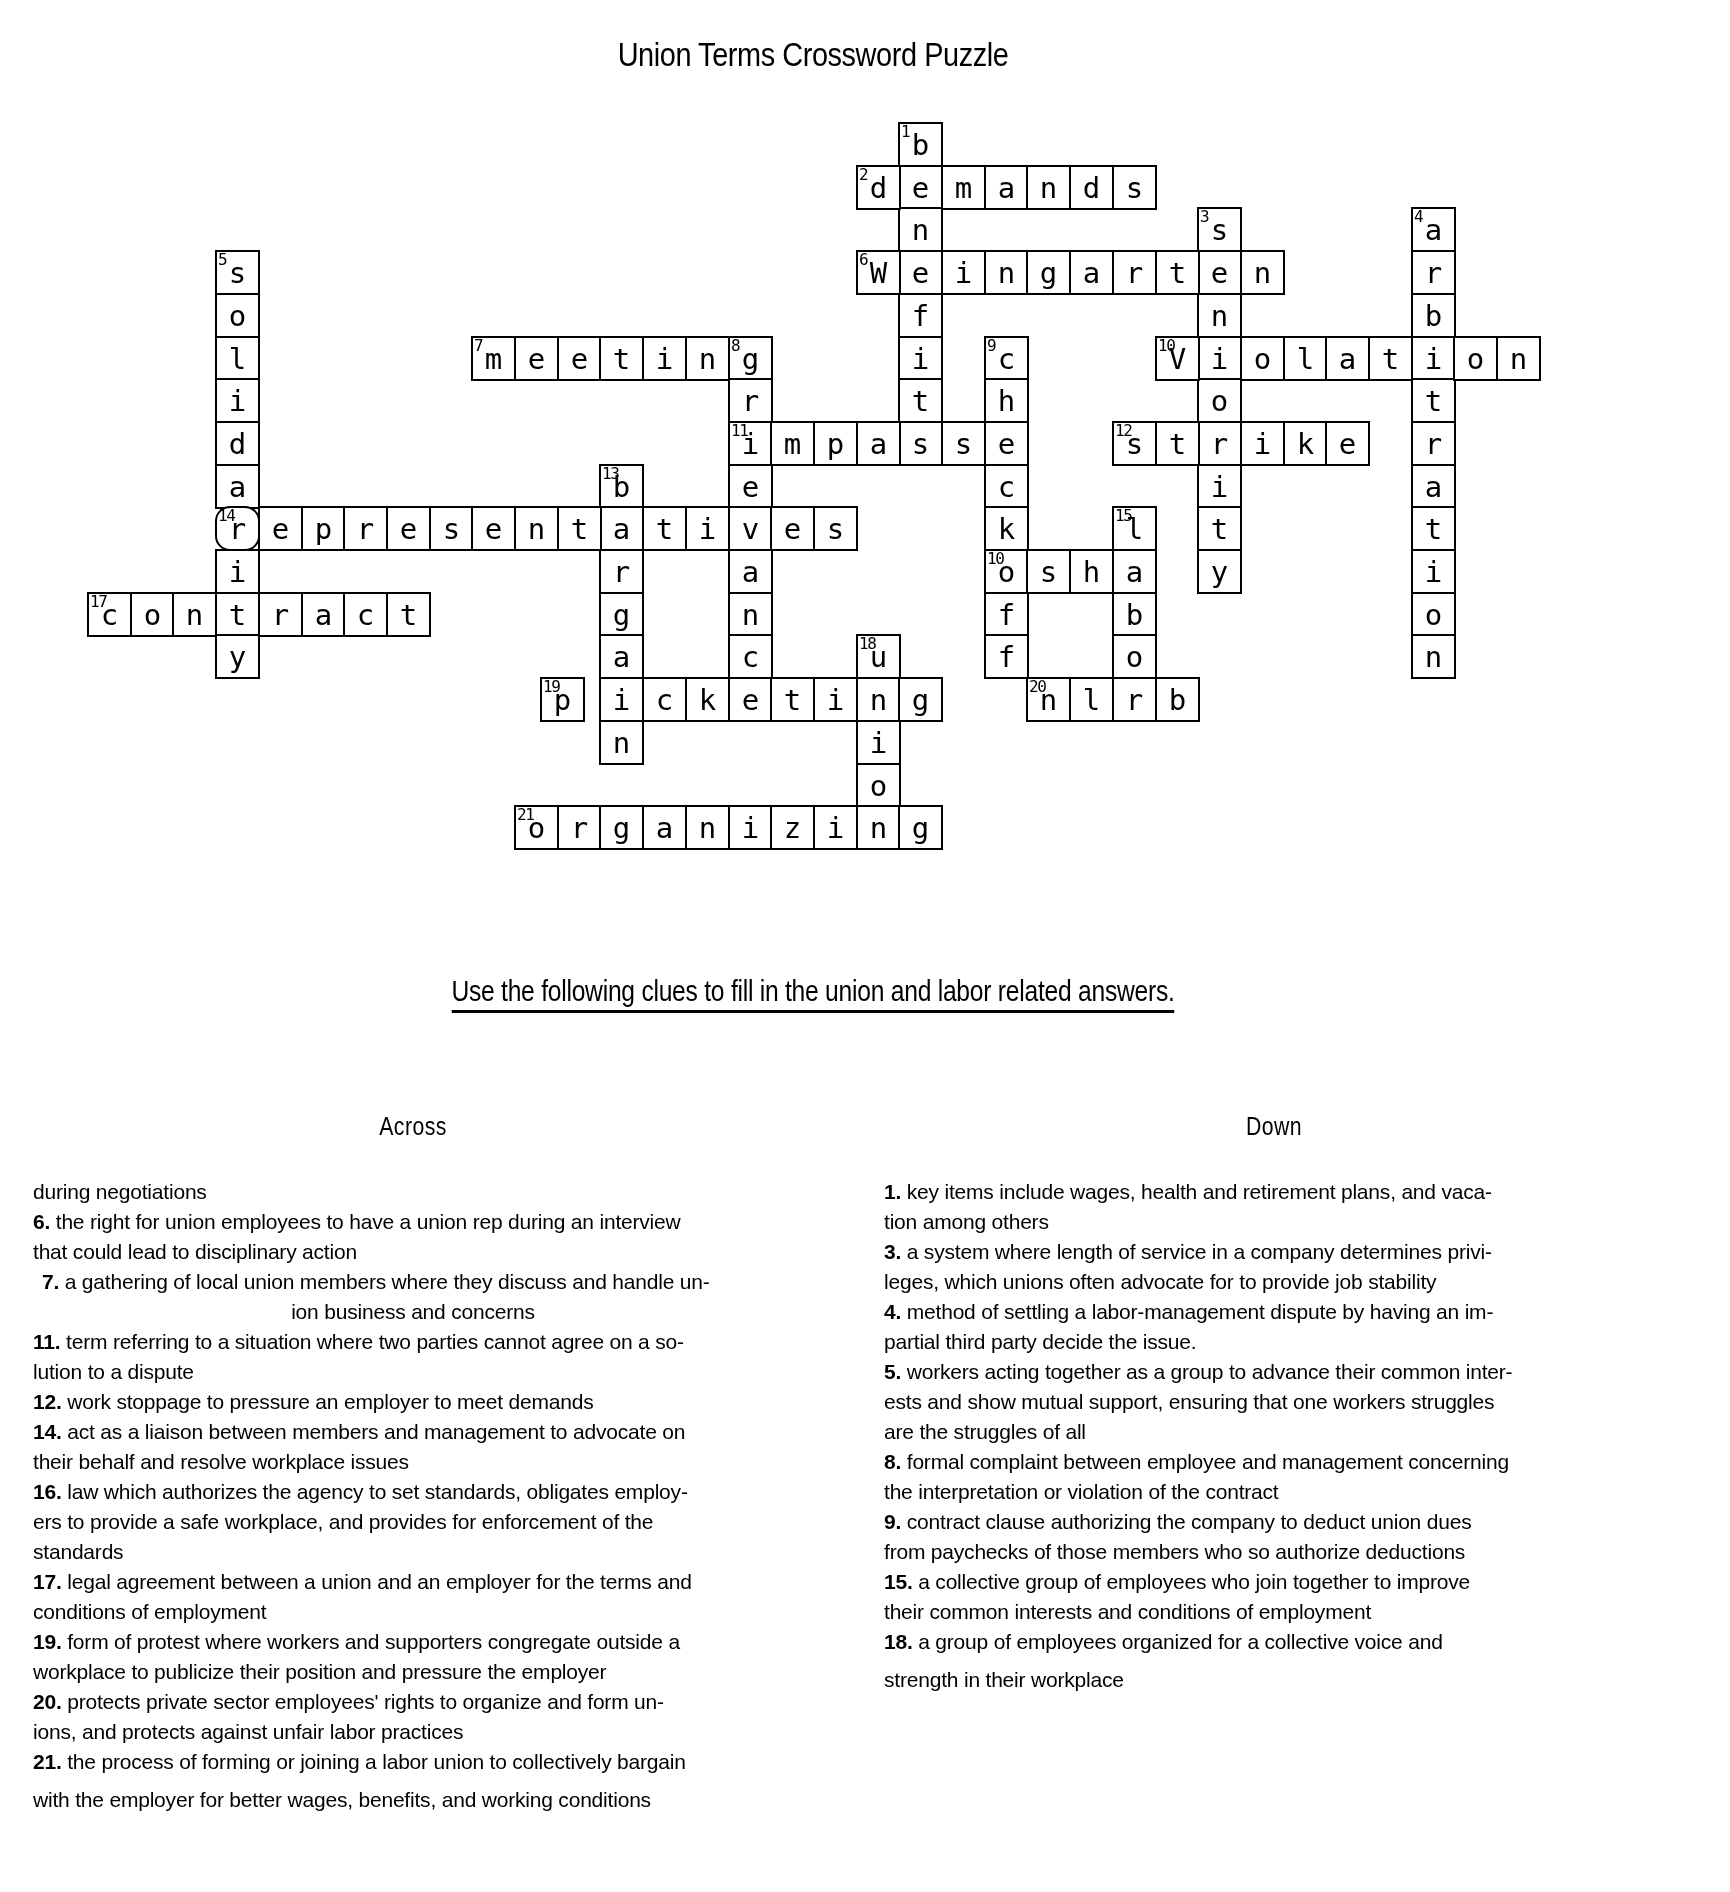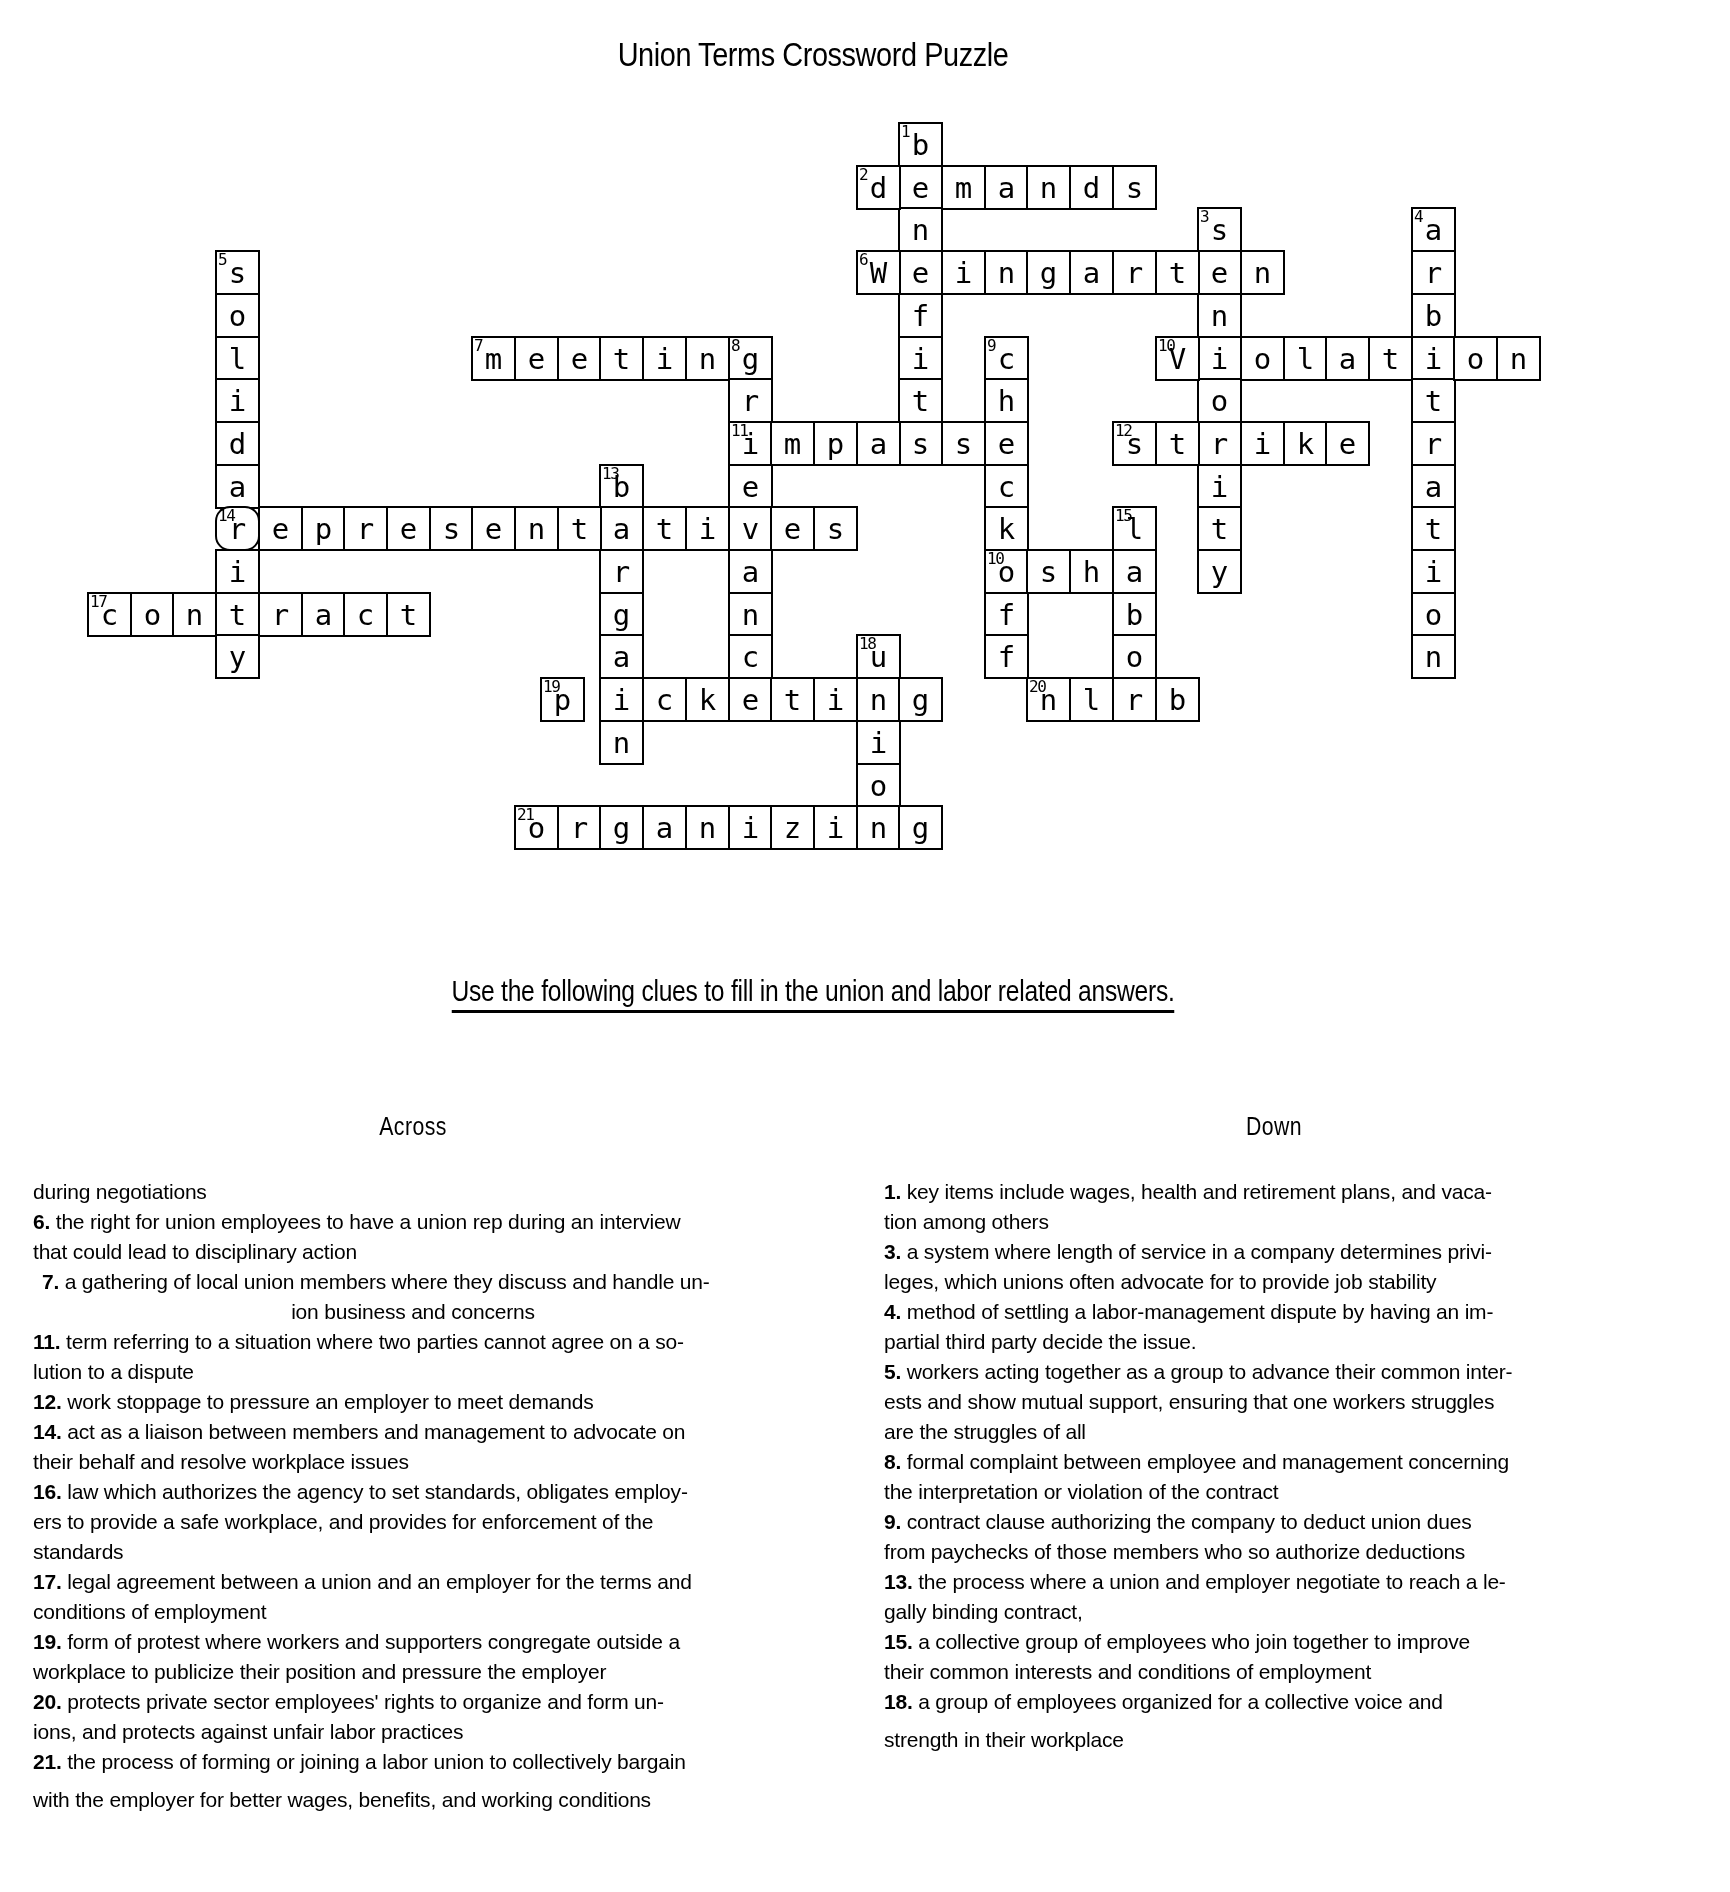"13. the process where a" div.clue { html: <div> <div><span>13.</span> the process where a union and employer negotiate to reach a le-</div> <div>gally binding contract,</div> </div> -> none }
